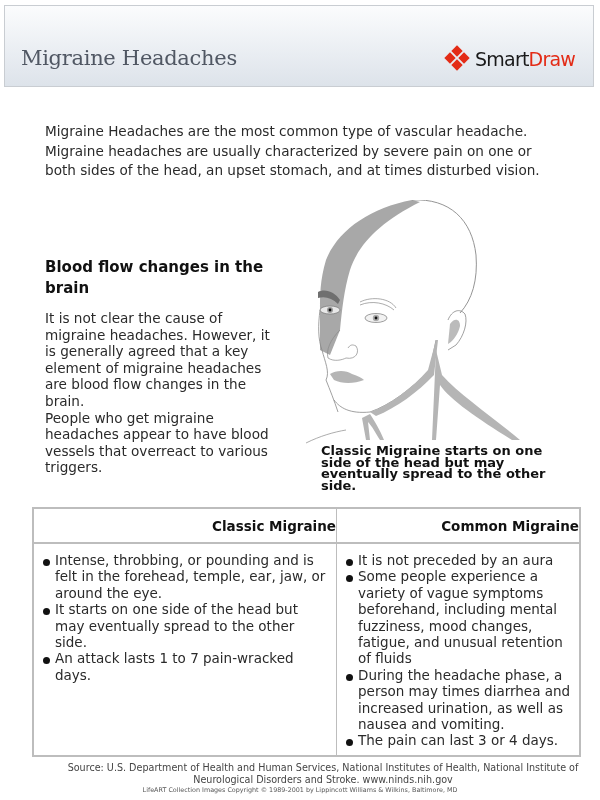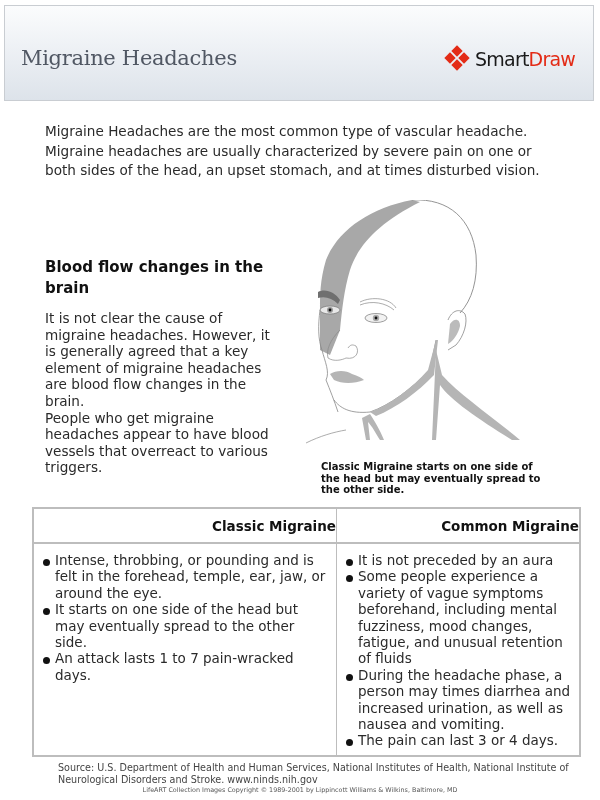"Migraine Headaches" .header { height: 96px -> 82px }
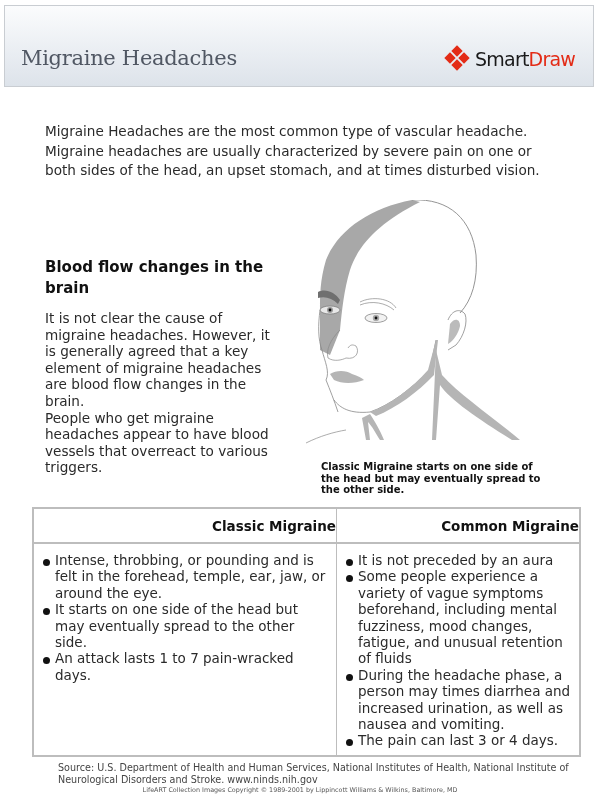"Classic Migraine starts on one" .caption { font-size: 10px -> 13px; top: 461px -> 445px }
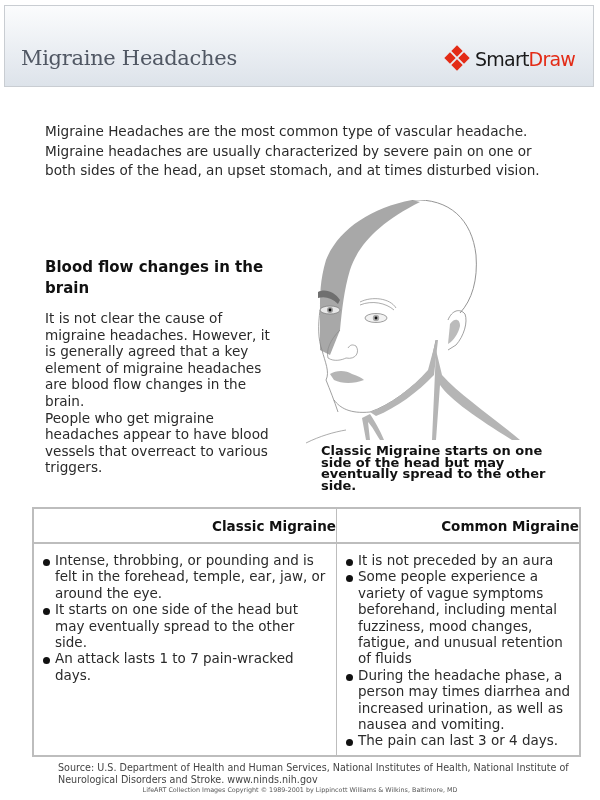"Source: U.S. Department of Health" .source { text-align: none -> center }
